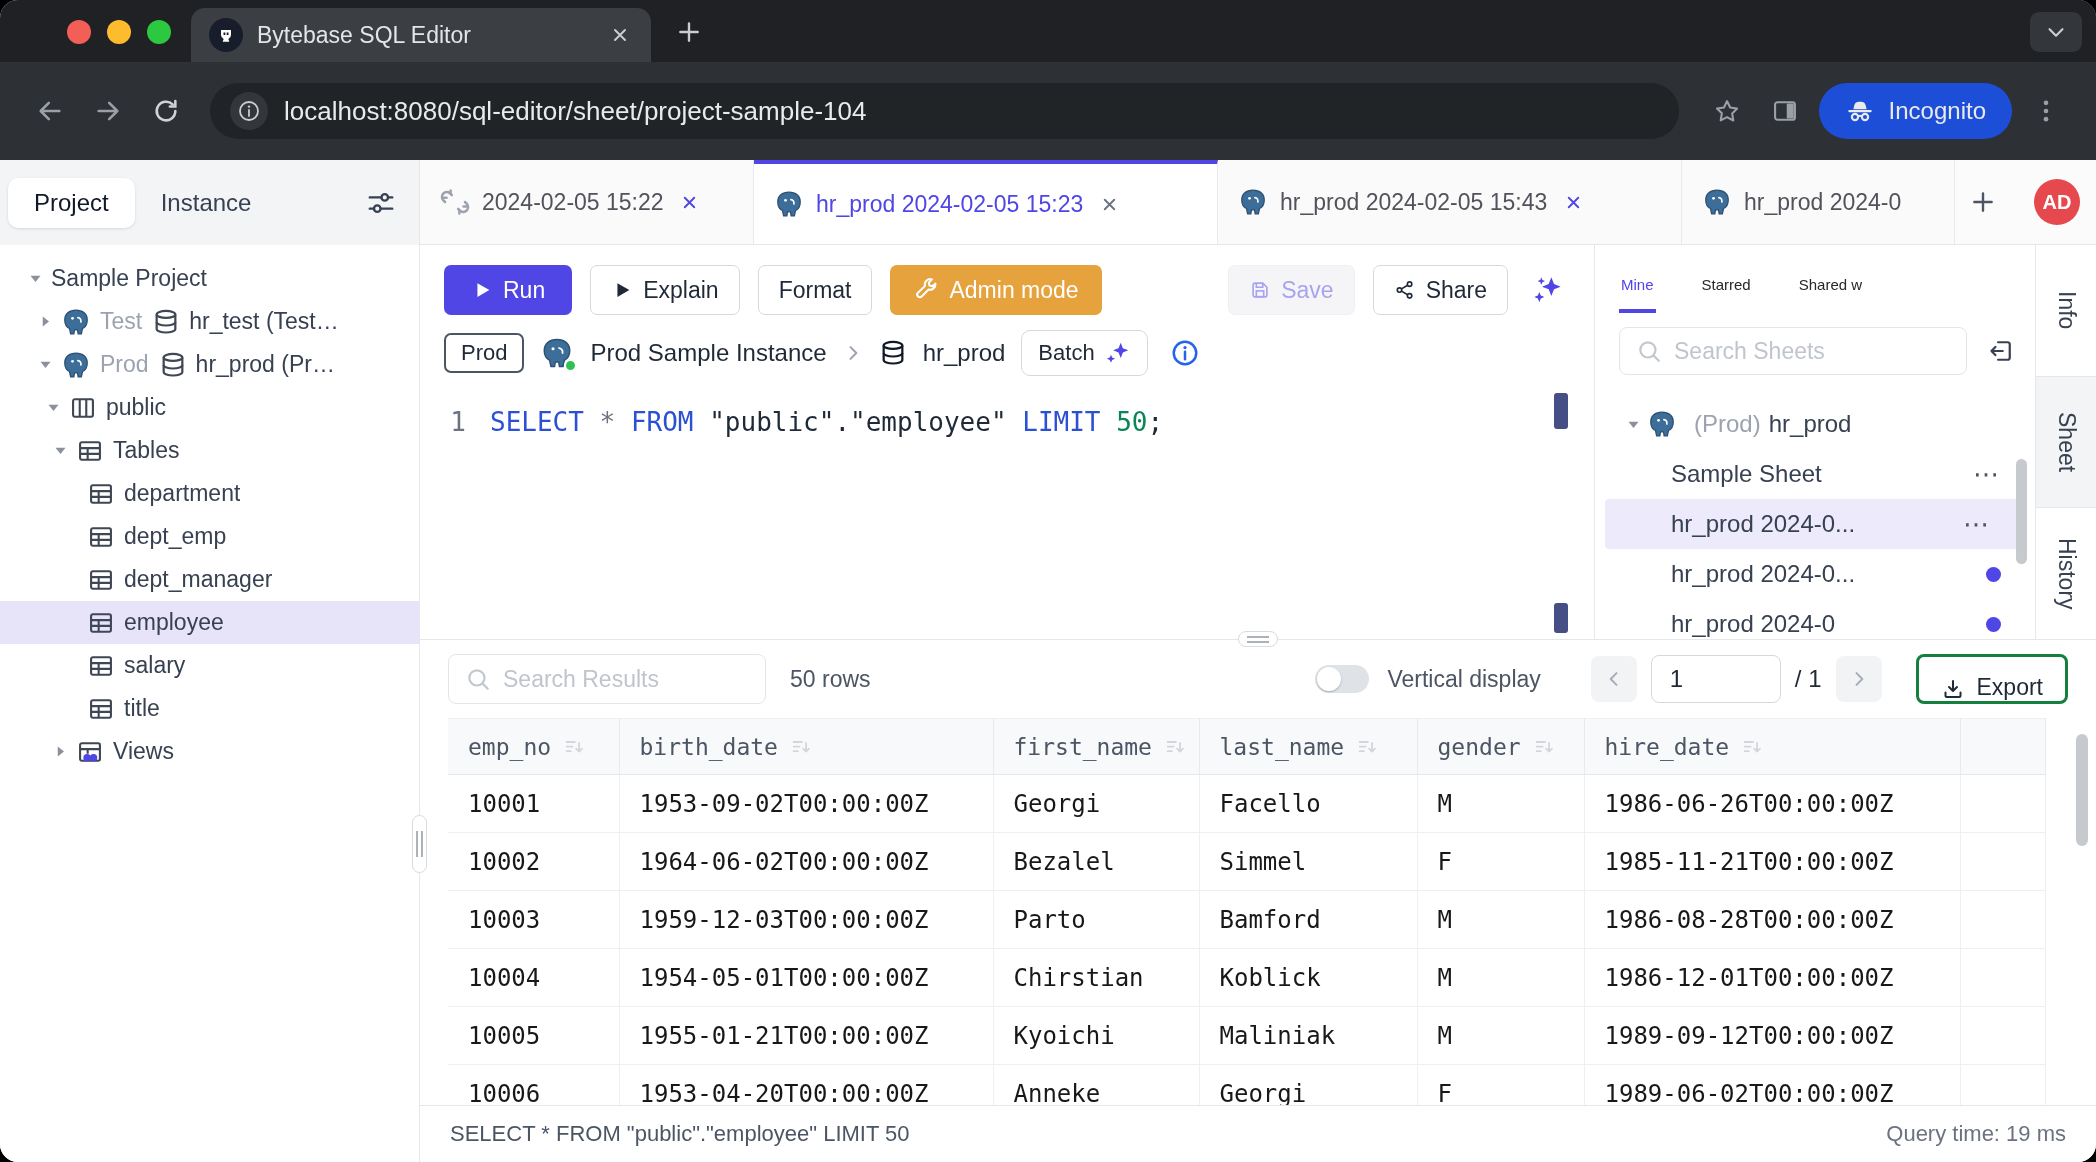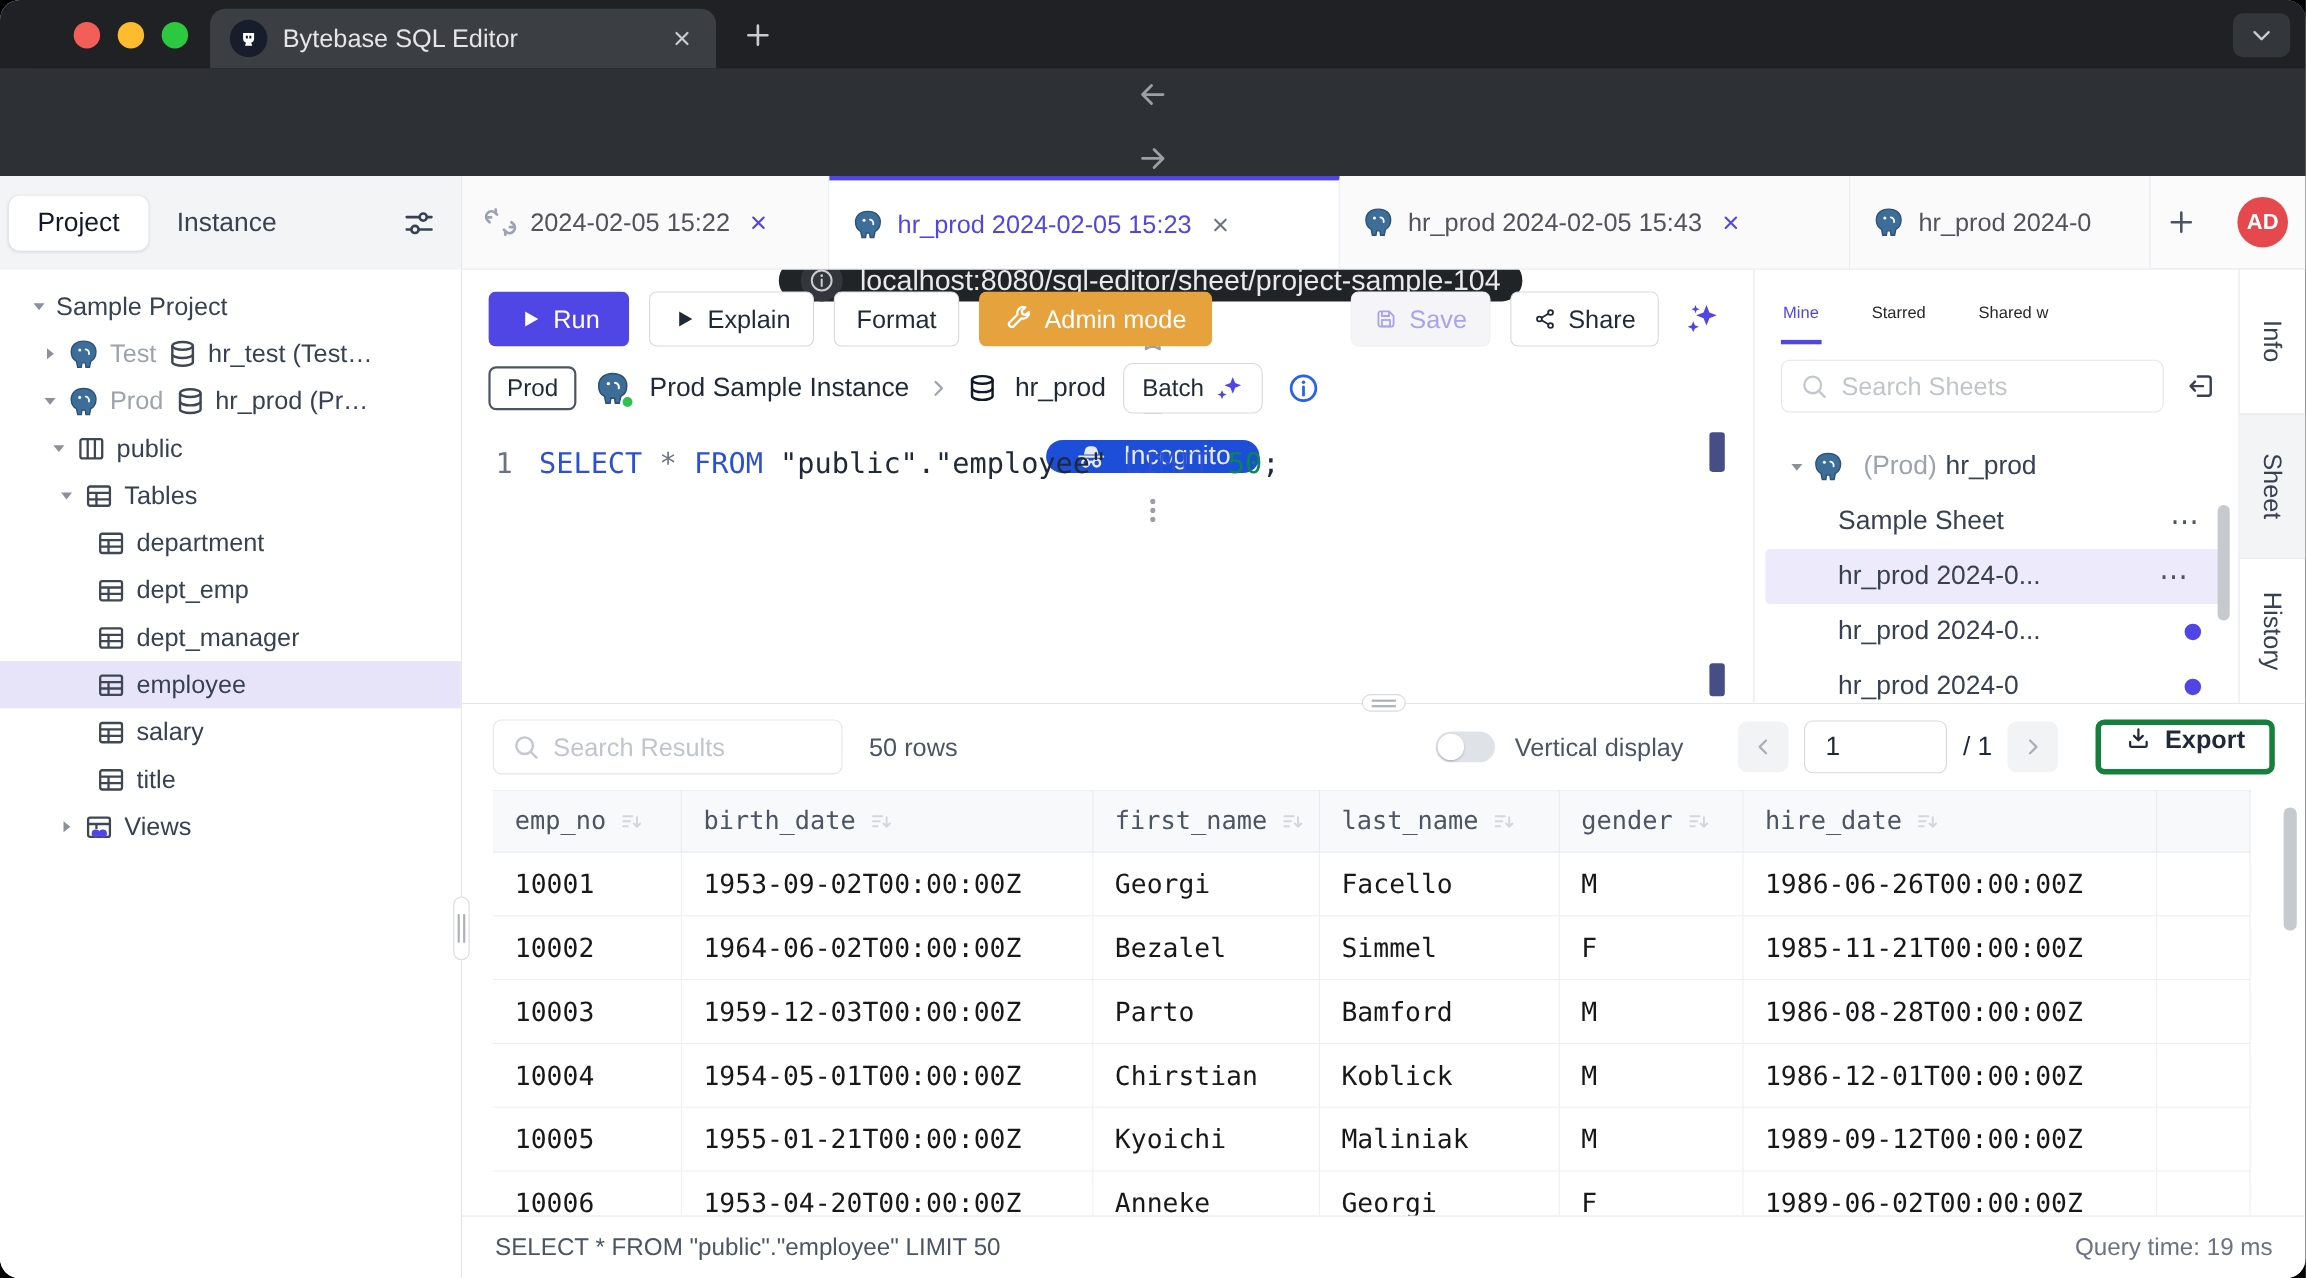"localhost:8080/sql-editor/sheet/project-" .nav-toolbar { flex-direction: column -> none }
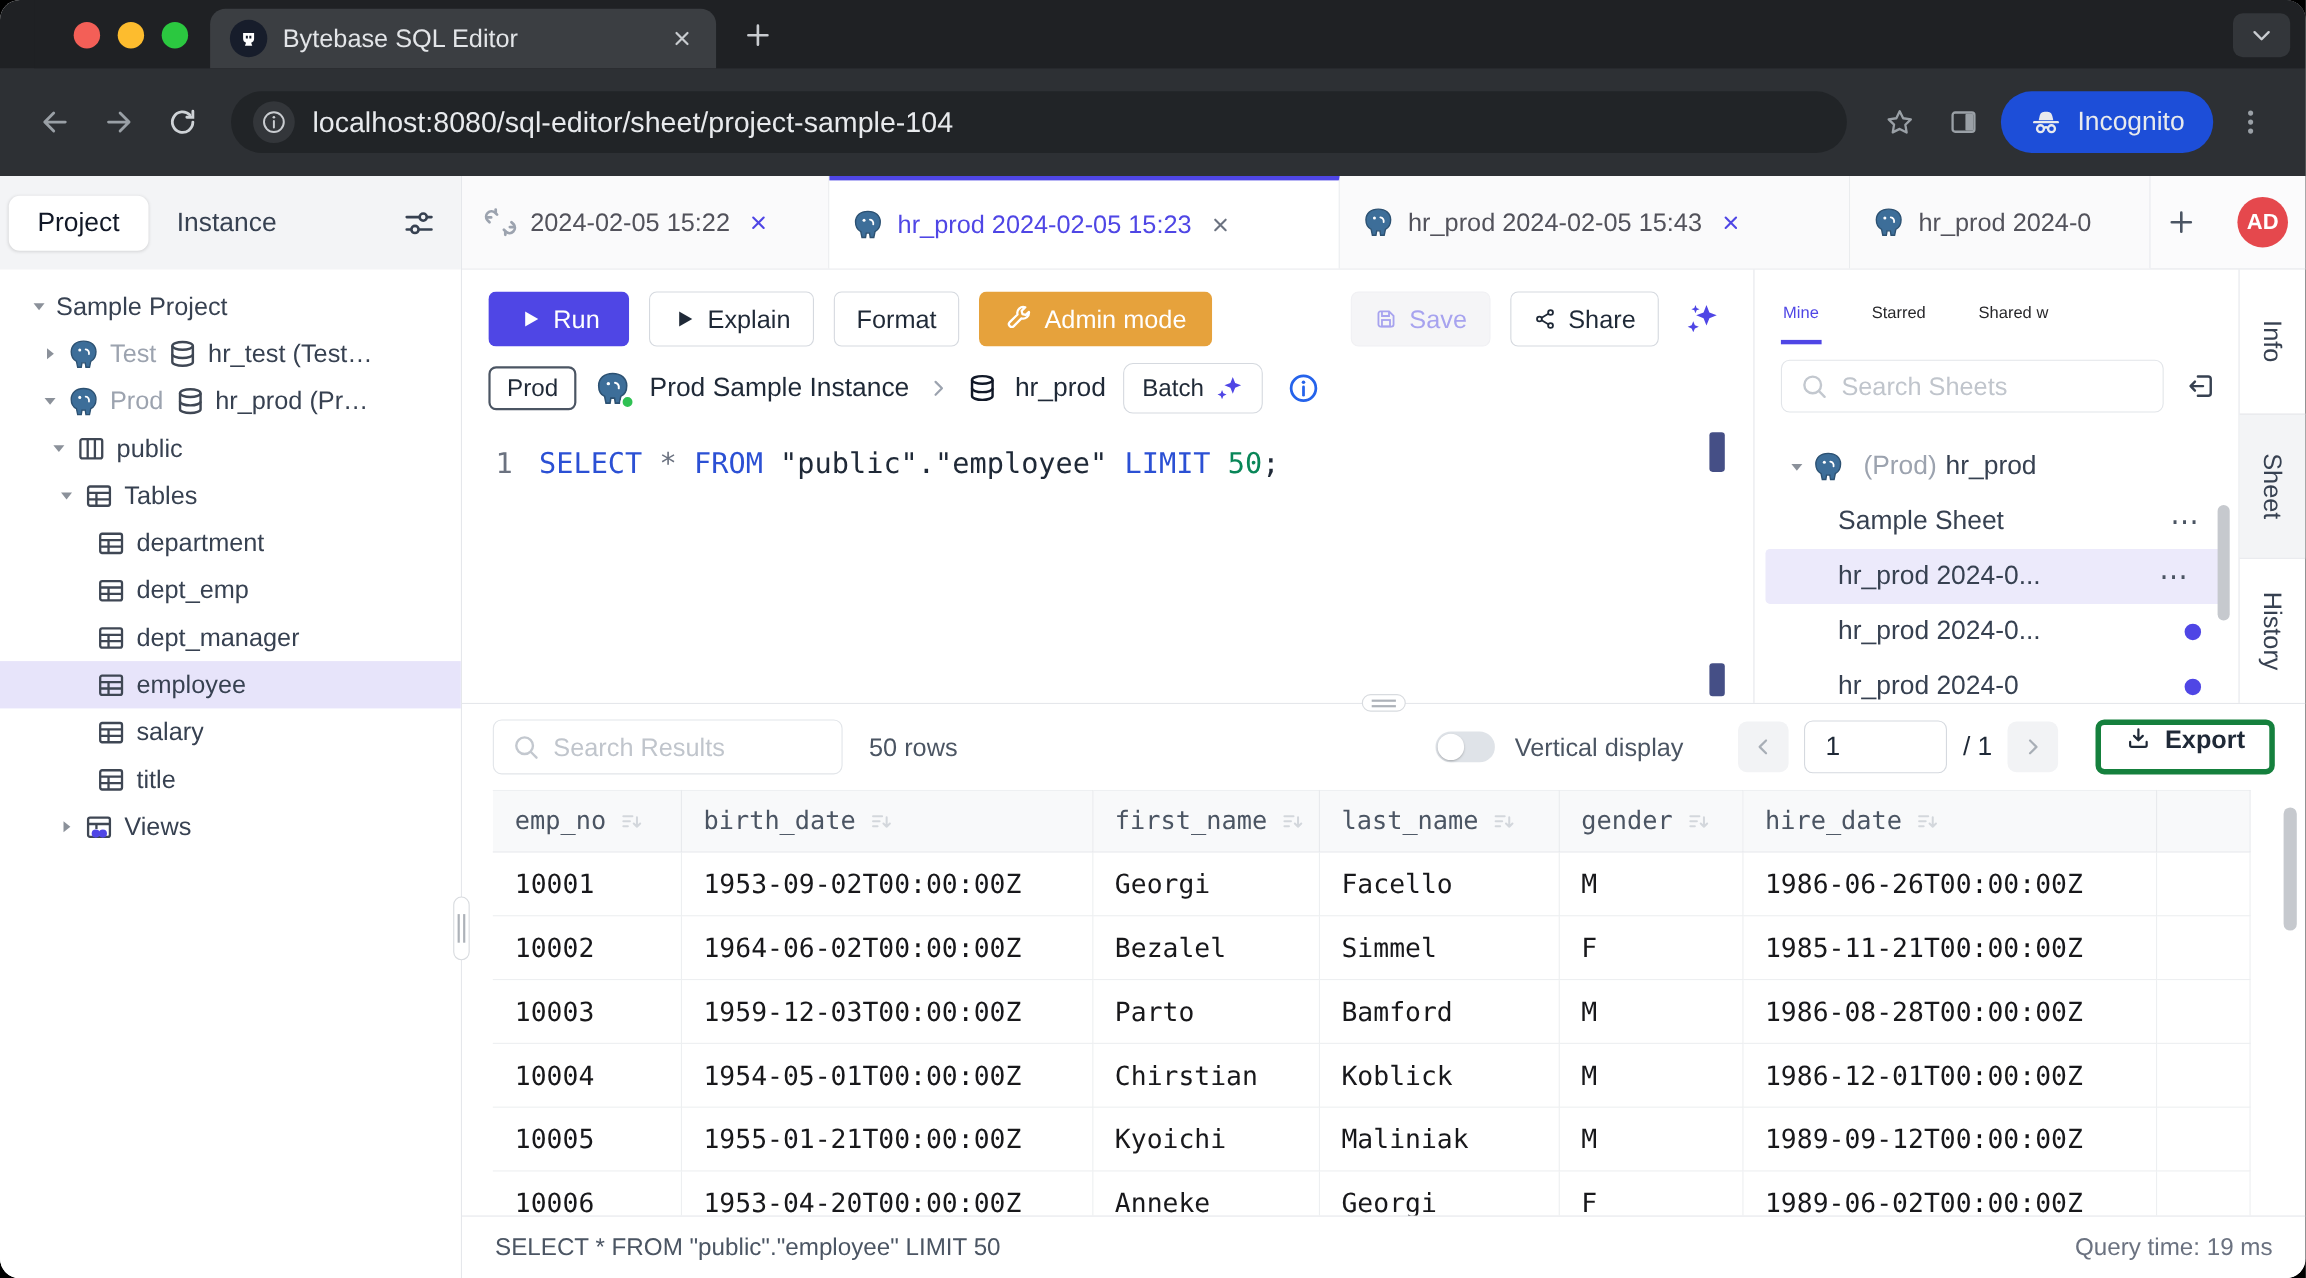"Export" .btn-export { align-items: flex-start -> flex-end; border: 5px solid #15803d -> 3px solid #15803d; font-weight: bold -> none }
